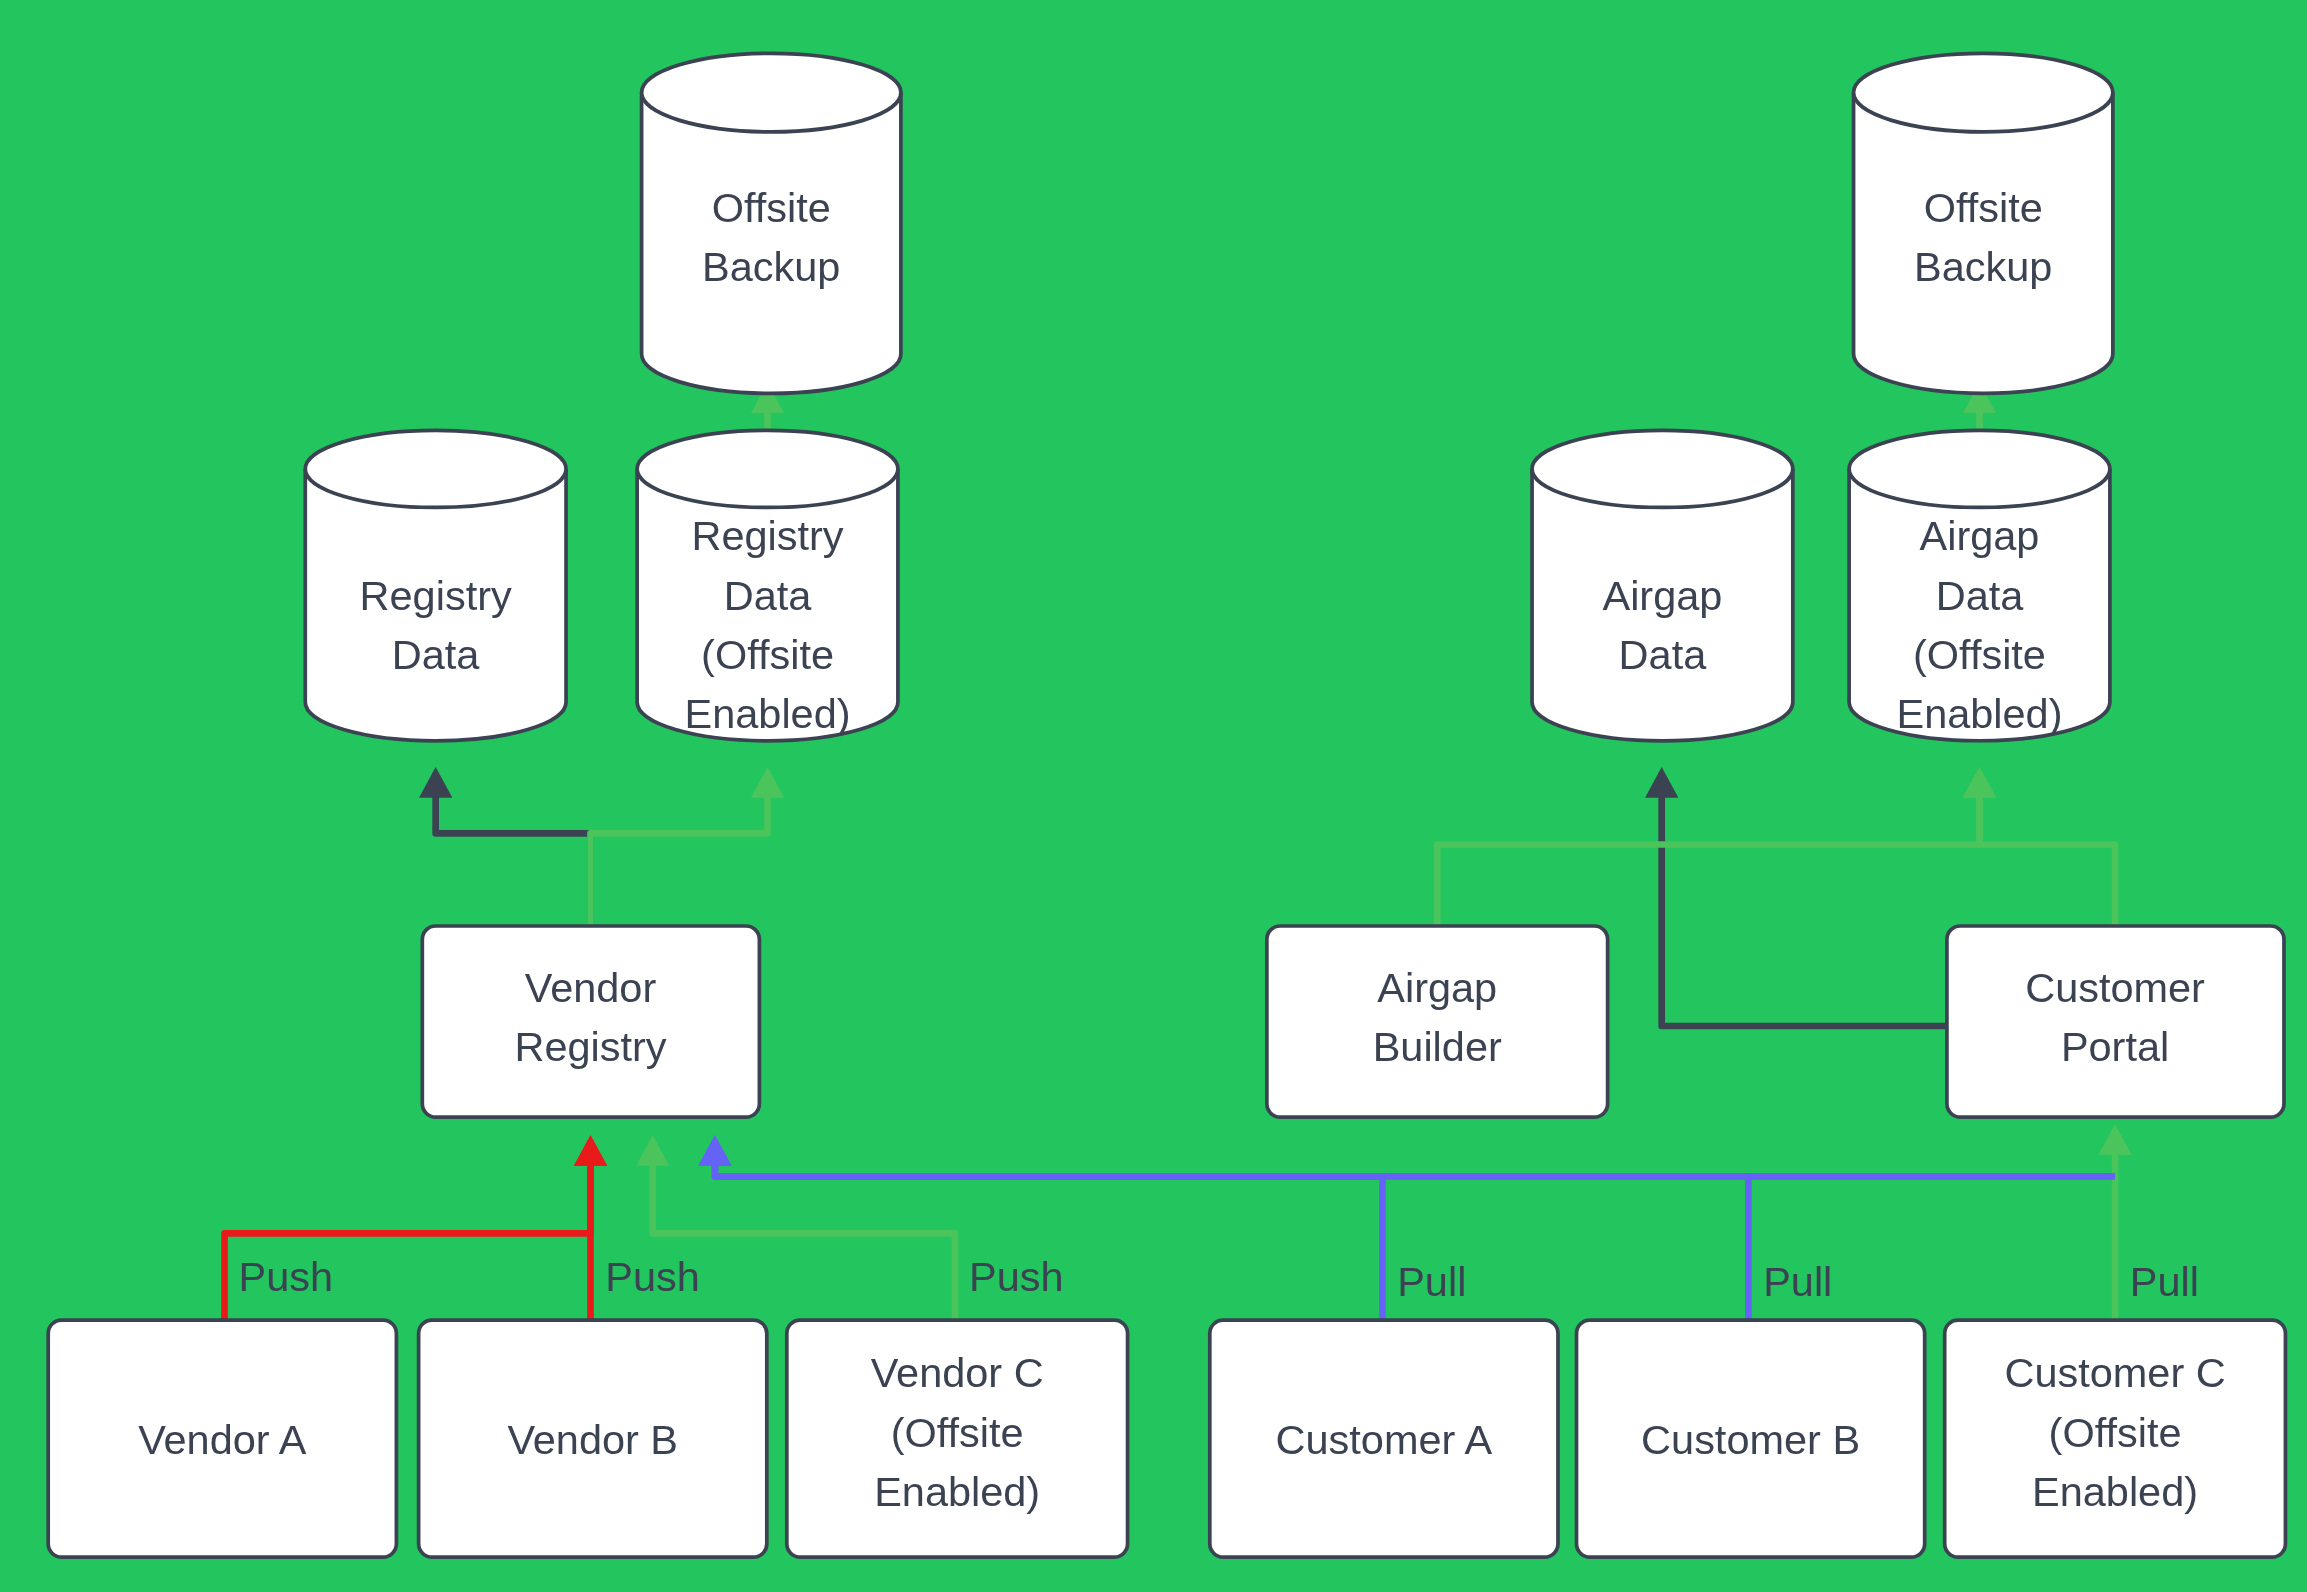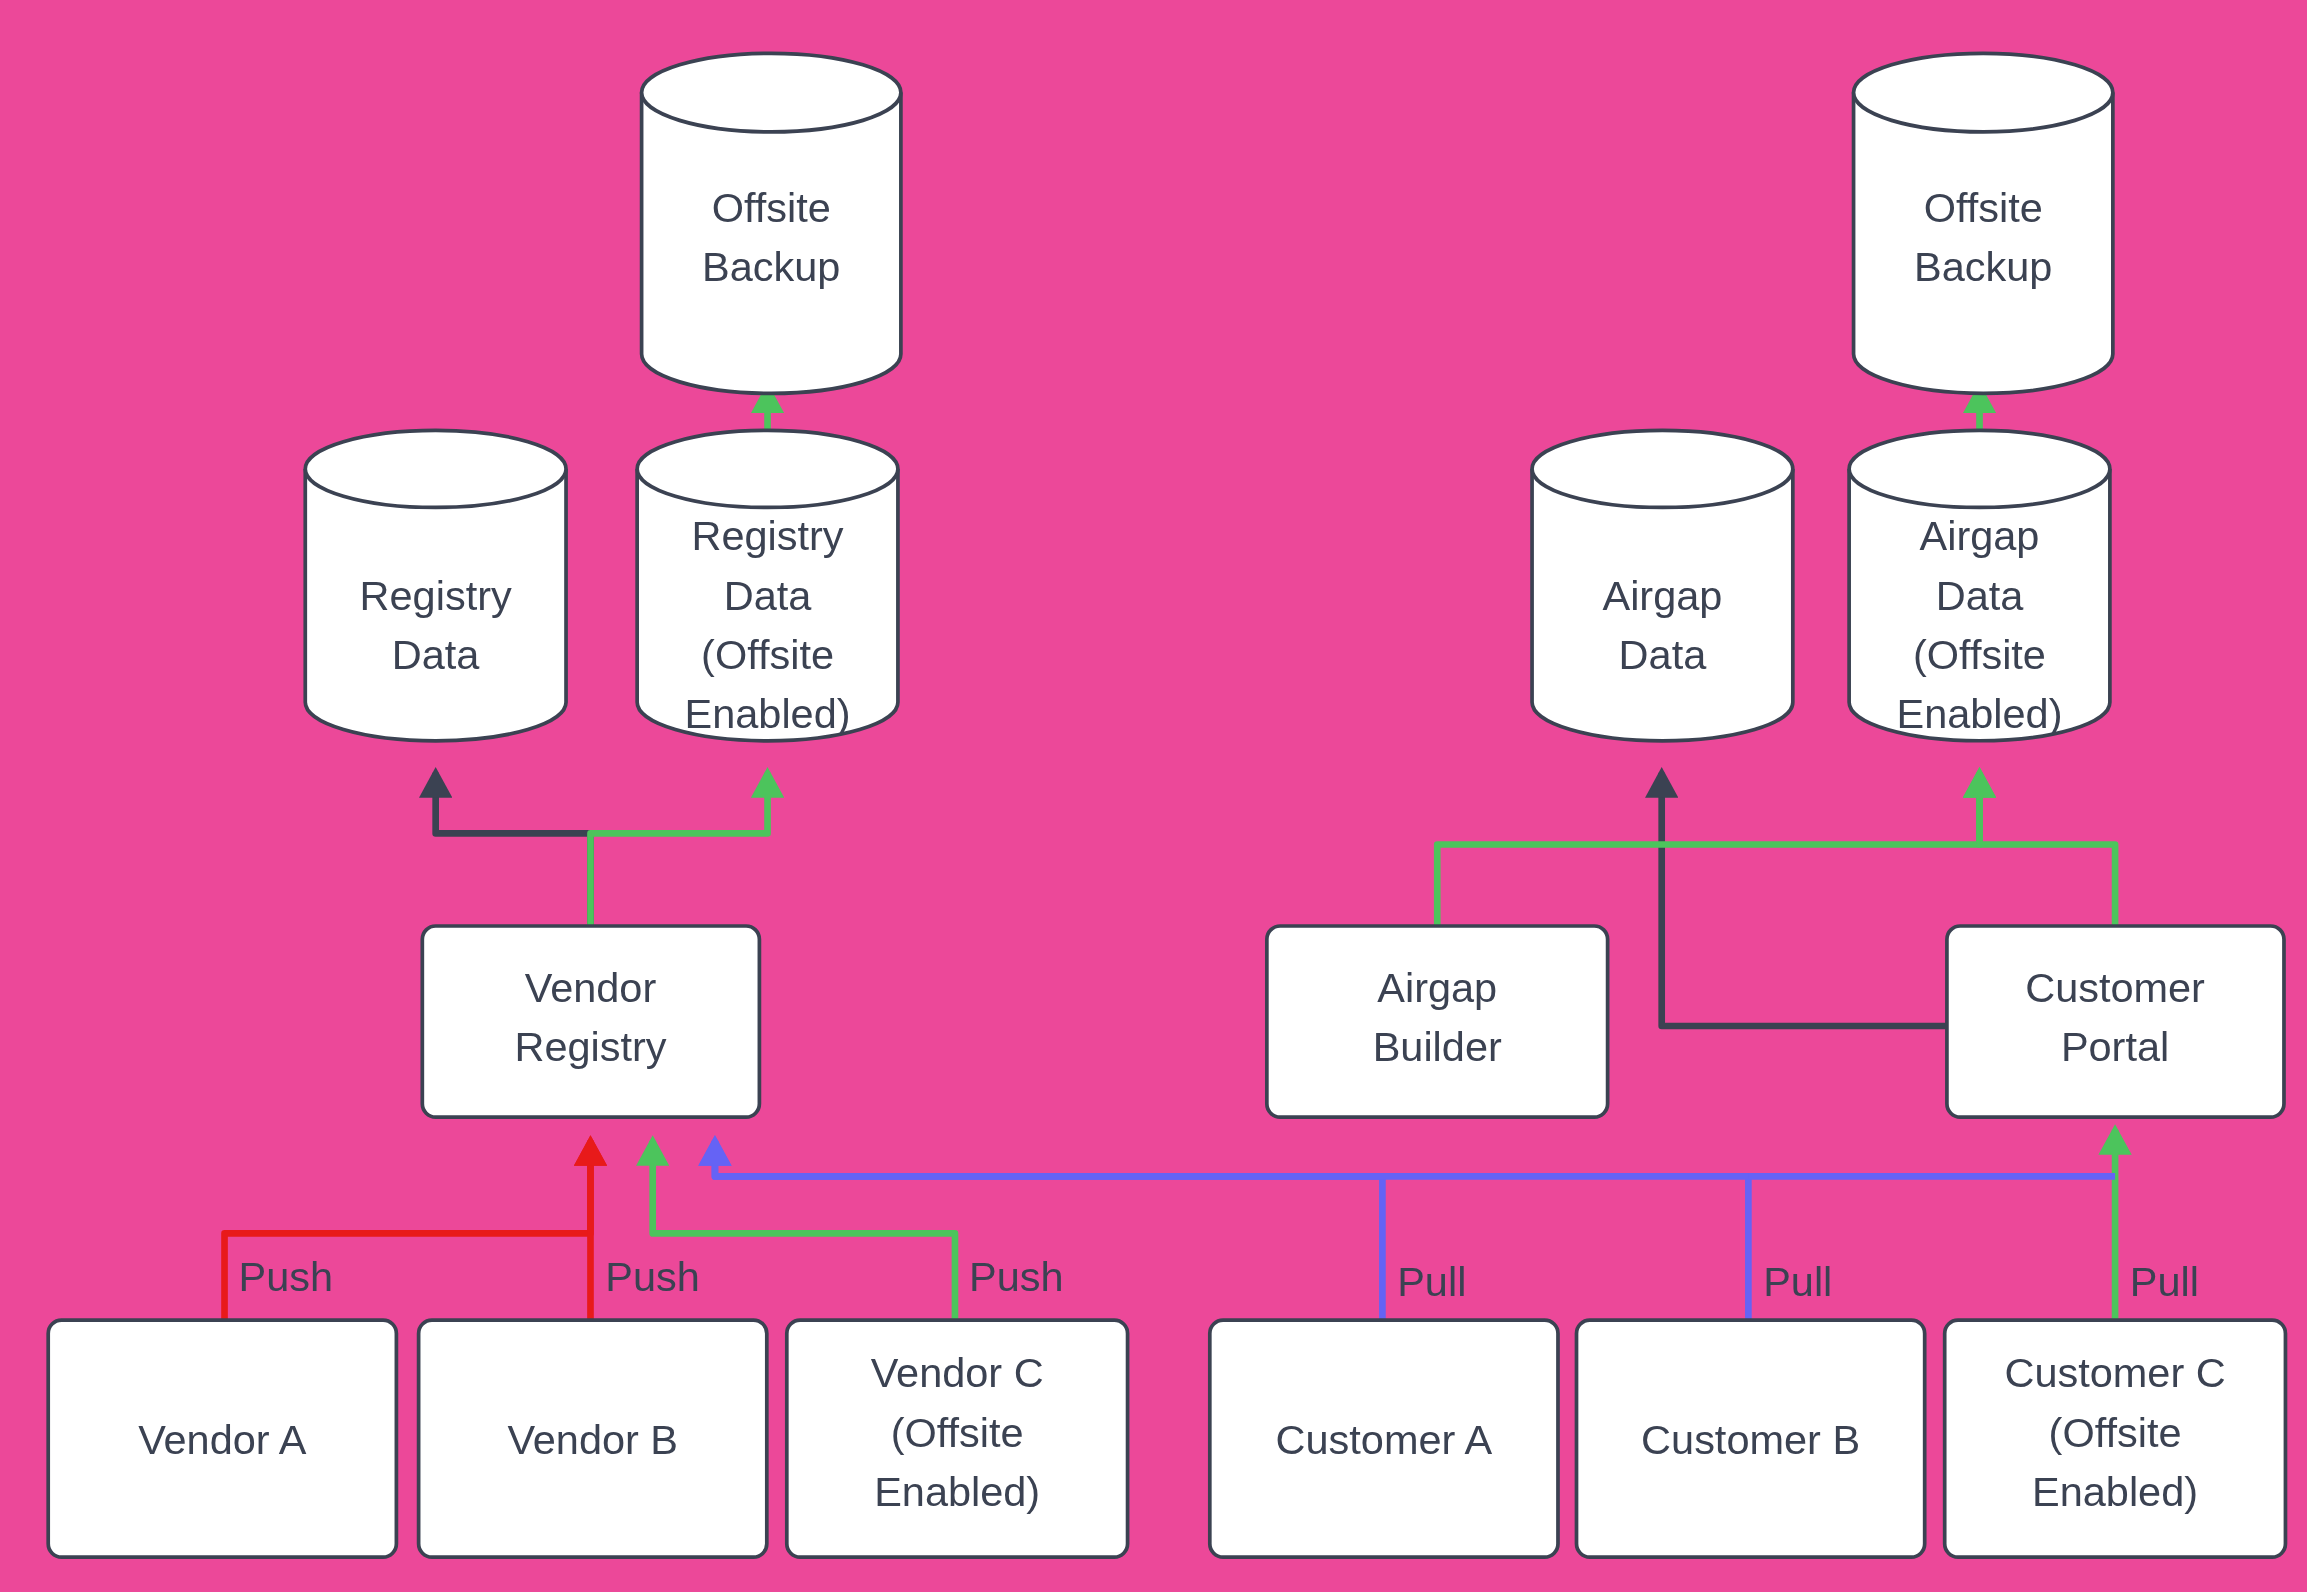"Offsite" #diagram-root { background: #ec4899 -> #22c55e }
